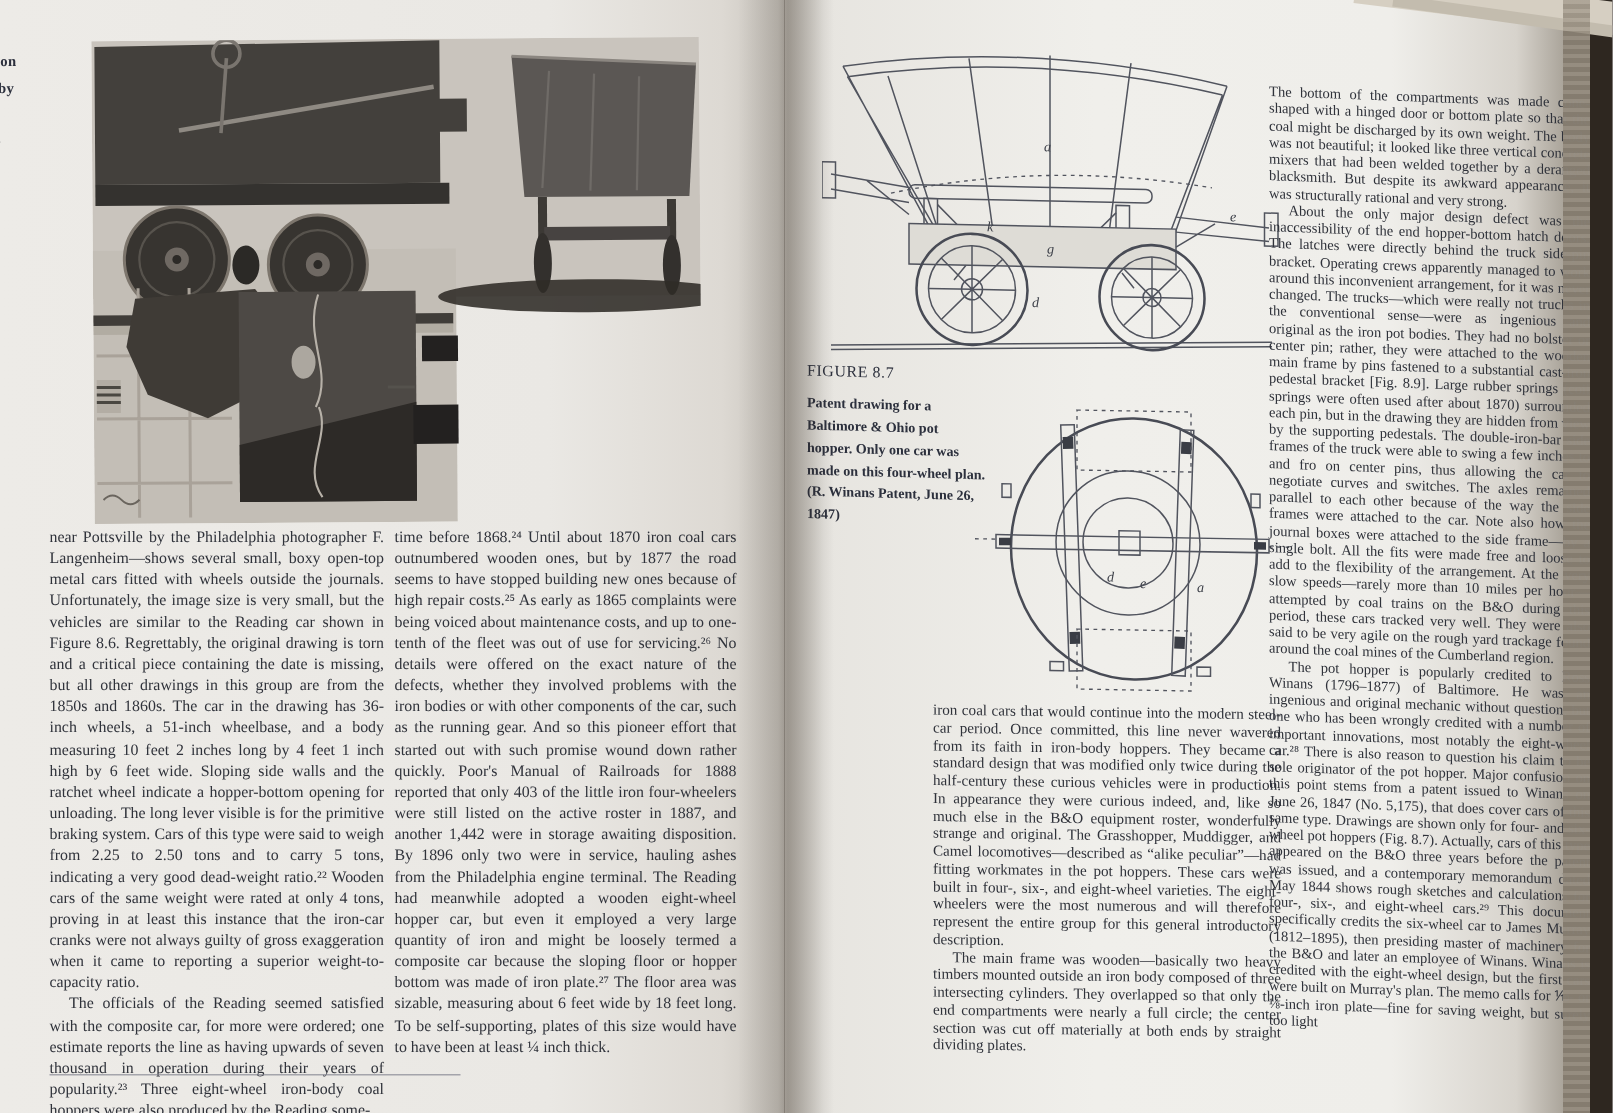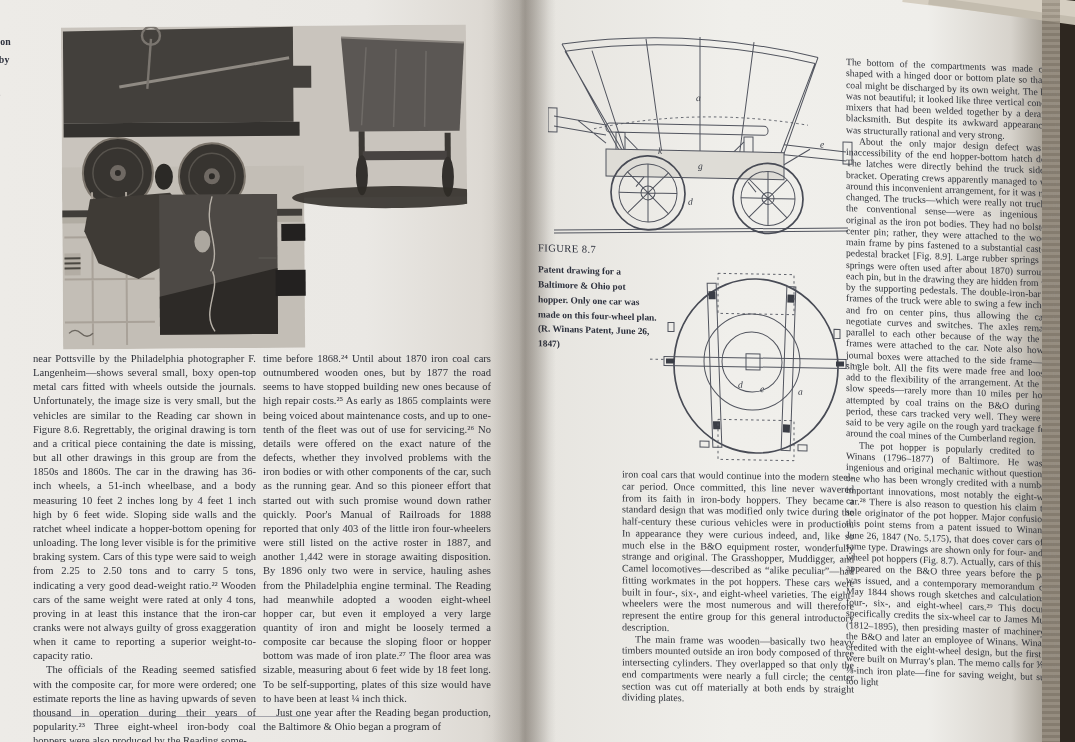"Just one year after the" p { html: <p>Just one year after the Reading began production, the Baltimore &amp; Ohio began a program of</p> -> none }
